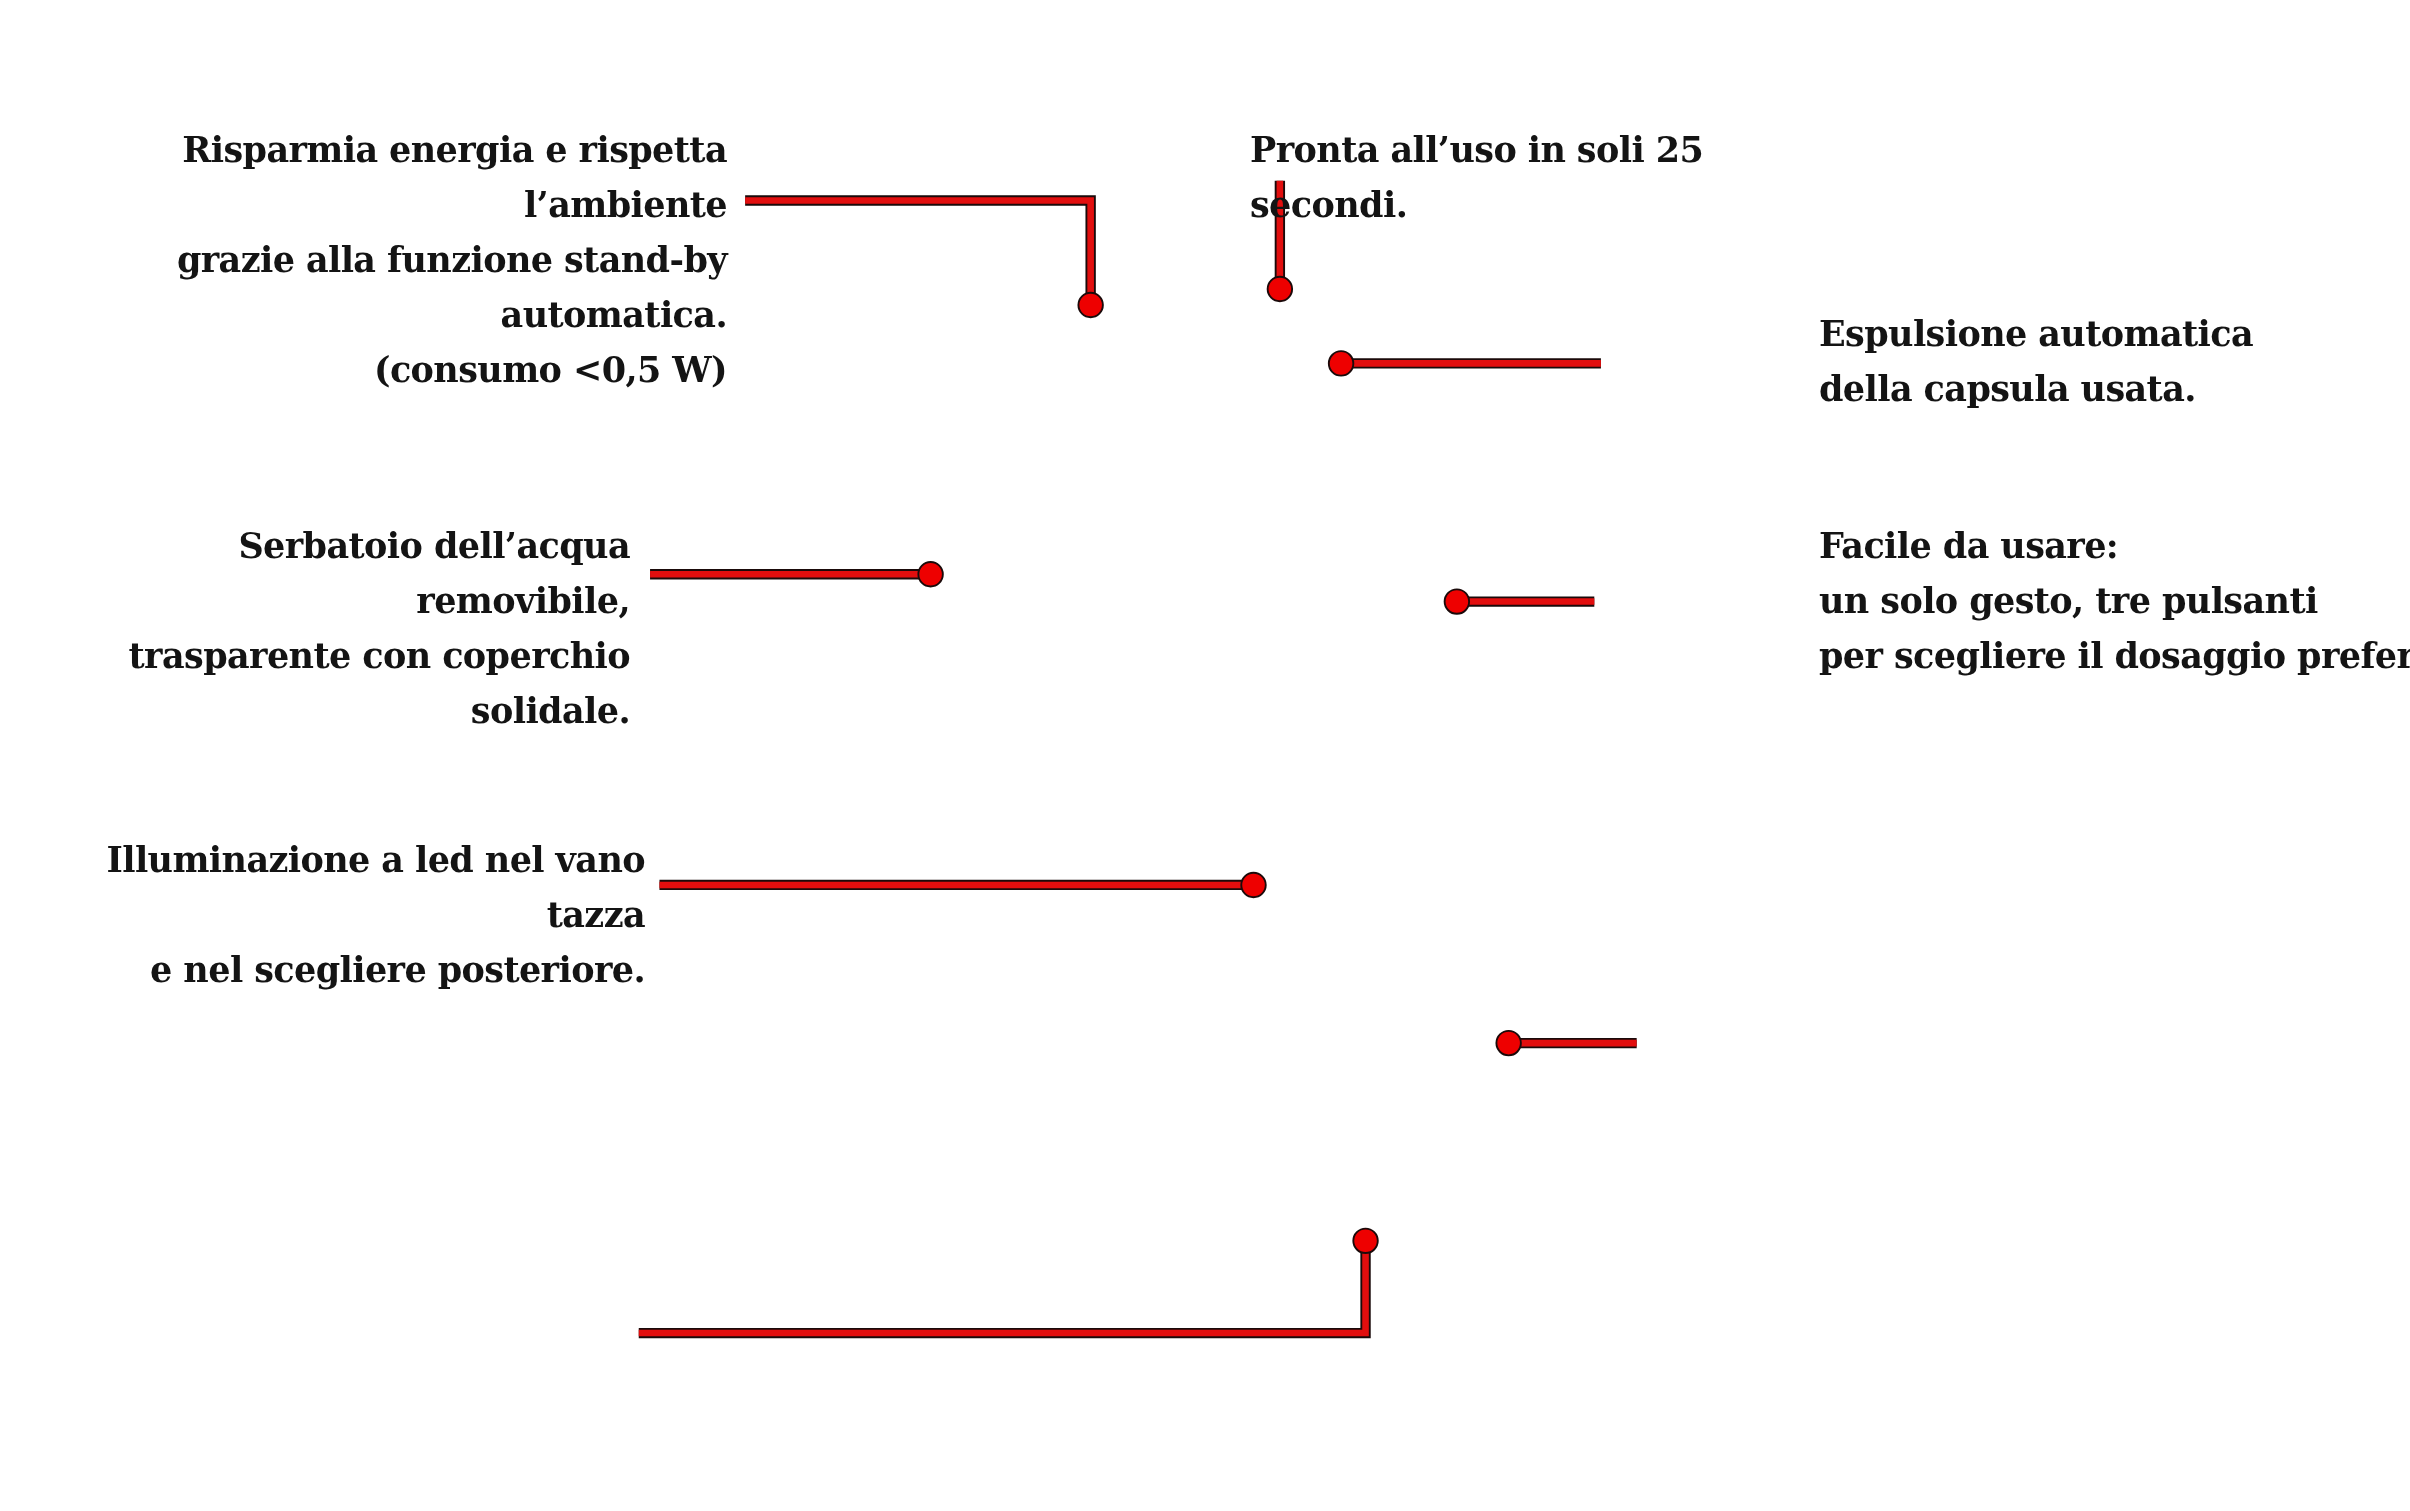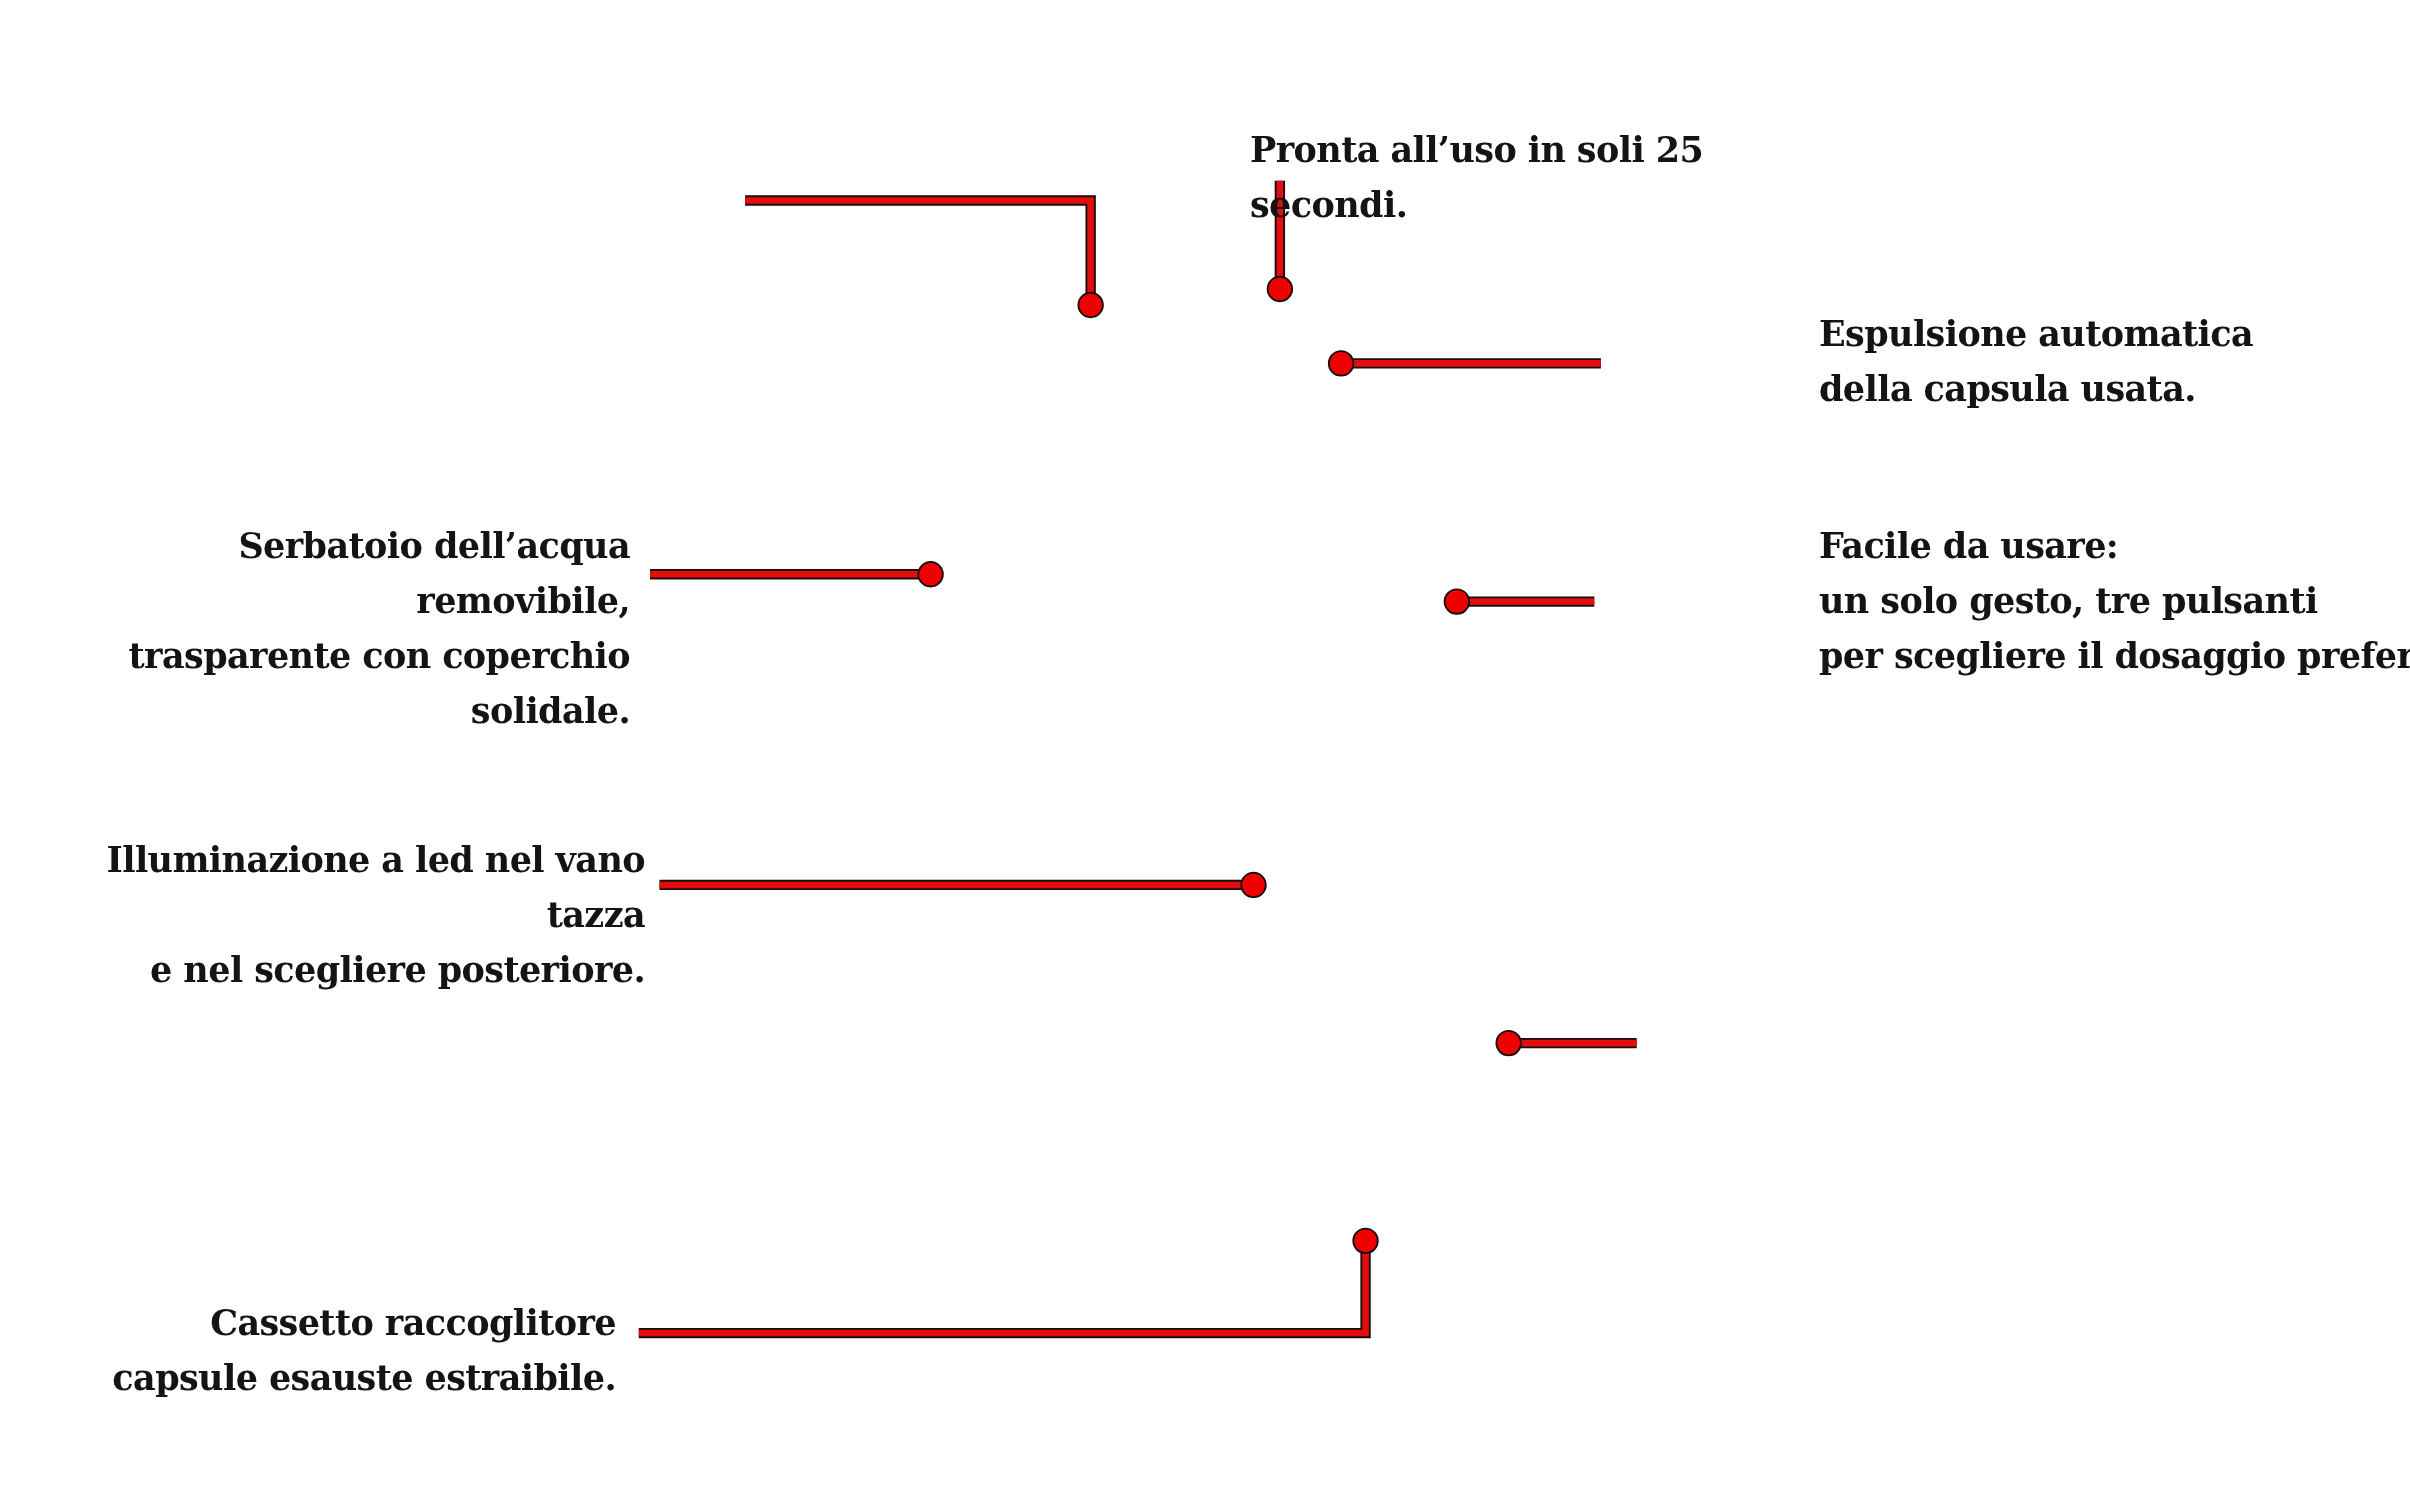"Risparmia energia e rispetta l’ambiente" div.callout-text { html: none -> <div>Risparmia energia e rispetta l’ambiente grazie alla funzione stand-by automatica. (consumo &lt;0,5 W)</div> }
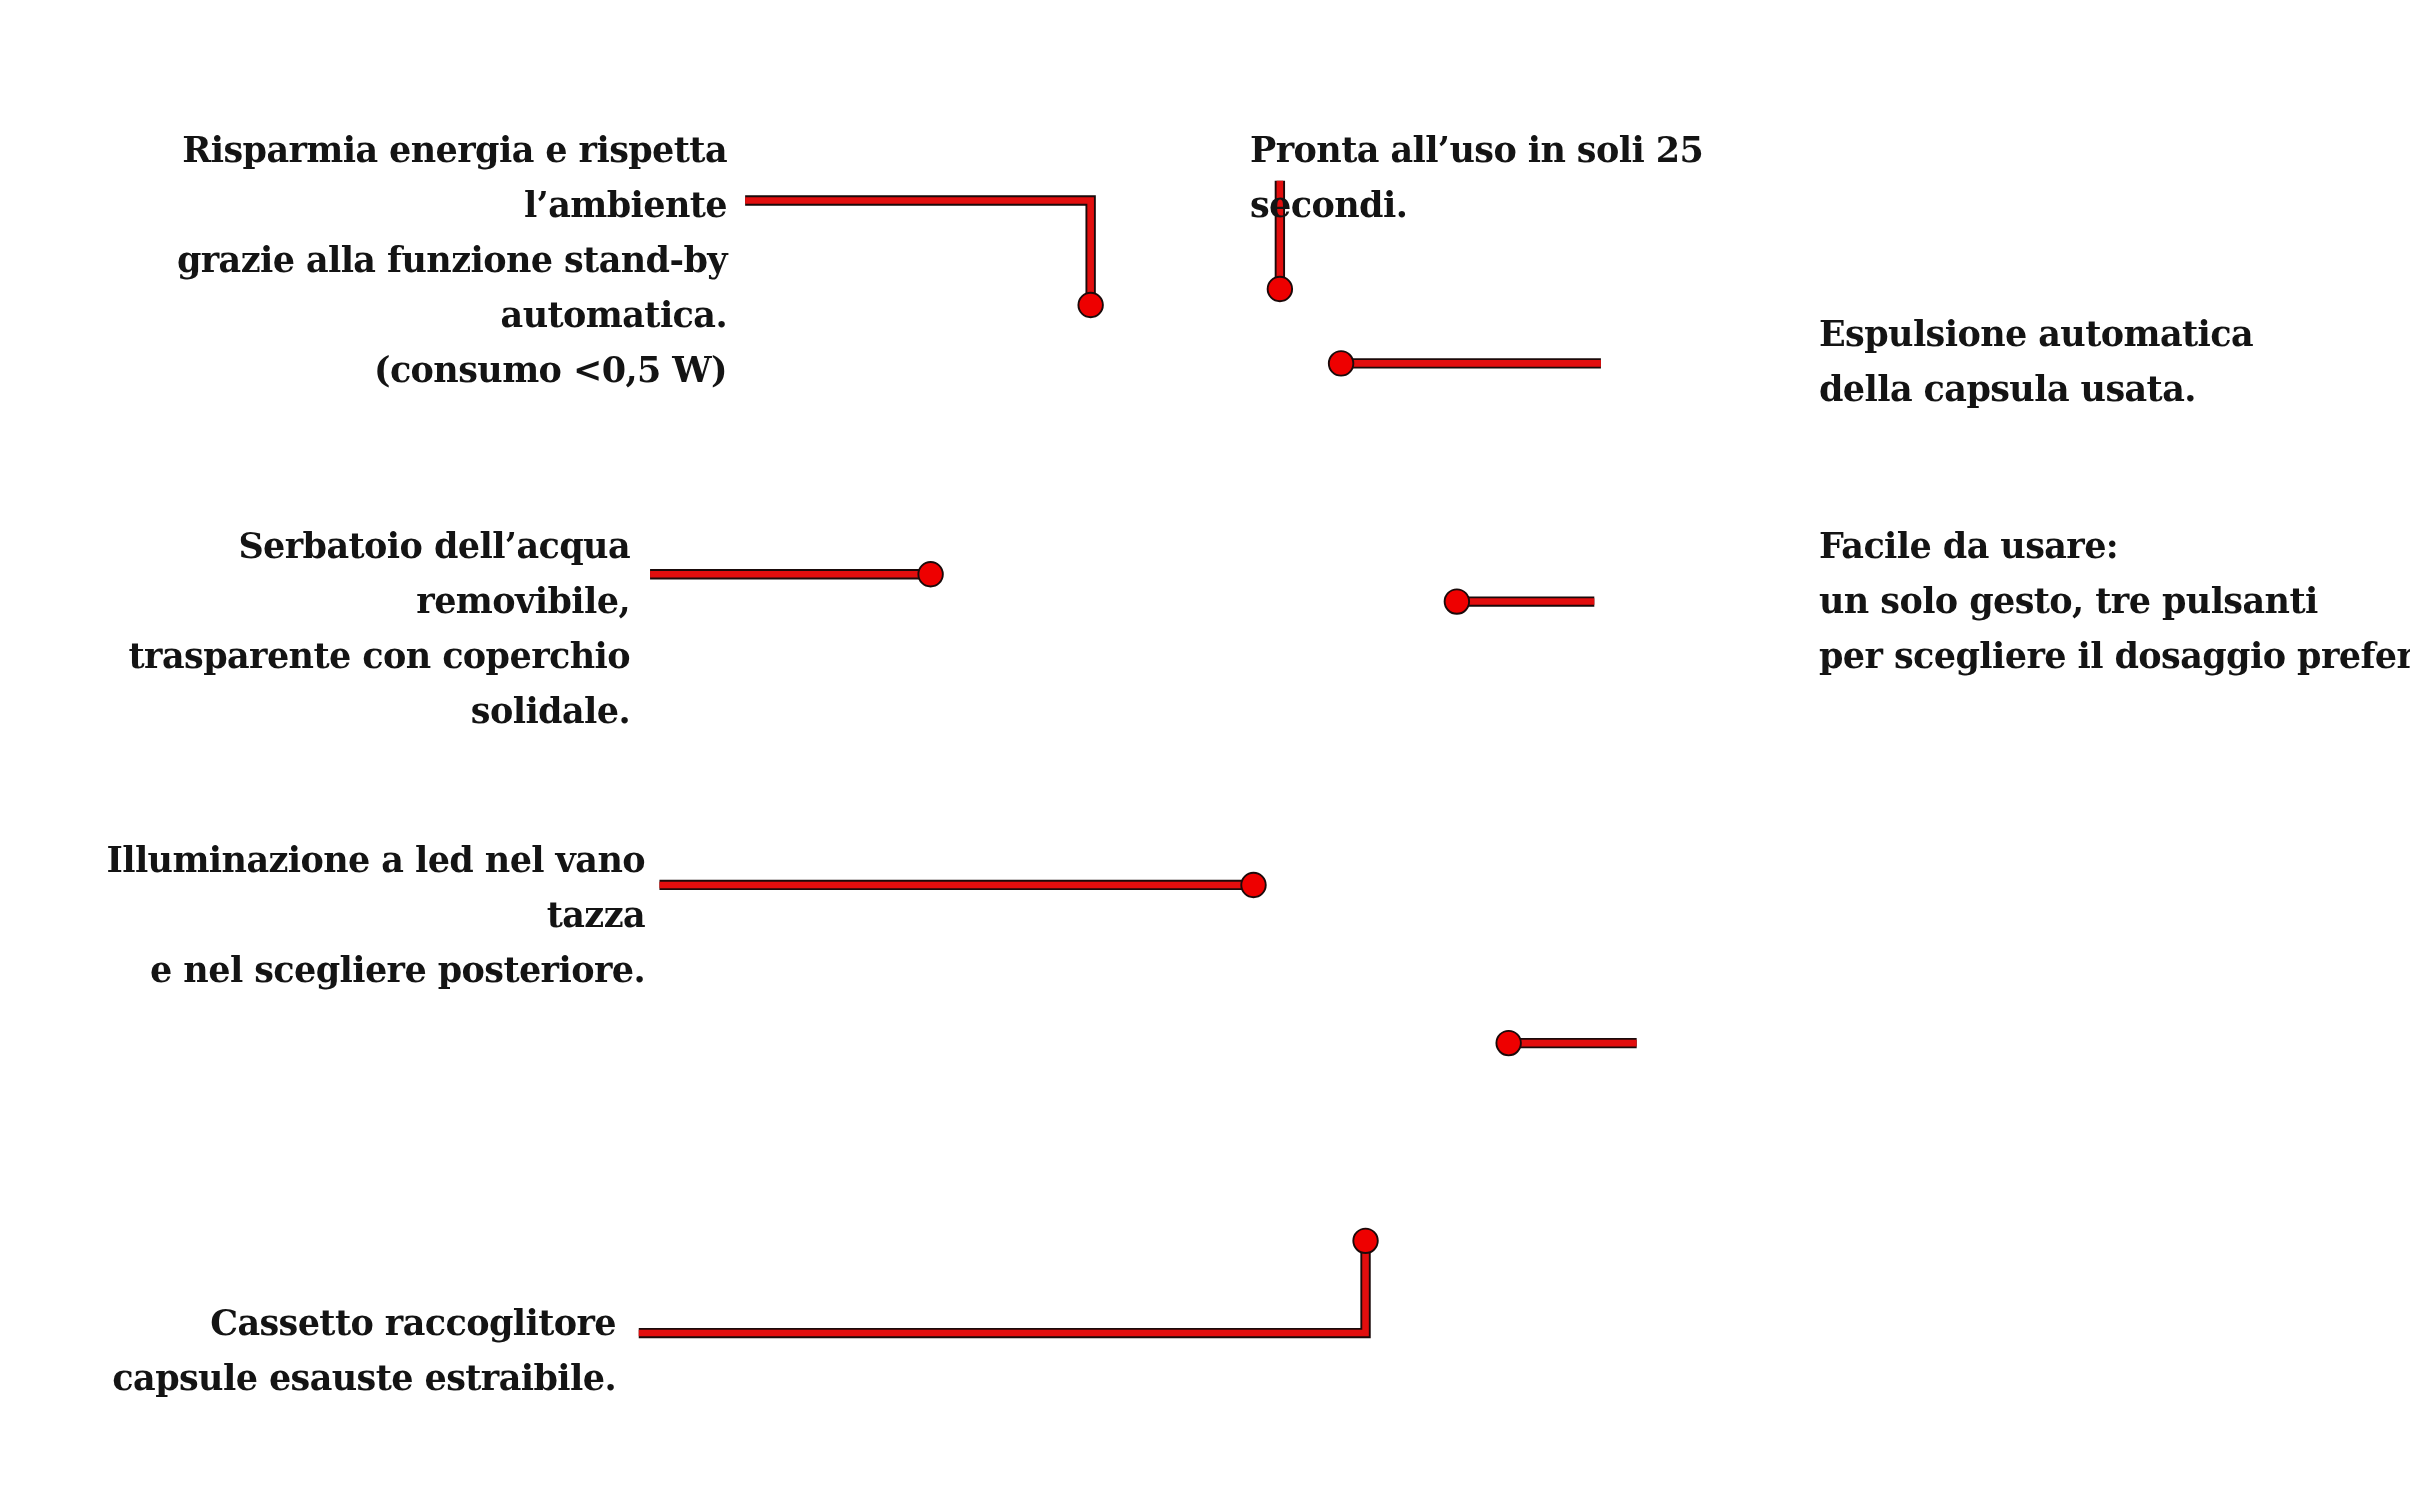"Cassetto raccoglitore" div.callout-text { html: <div>Cassetto raccoglitore capsule esauste estraibile.</div> -> none }
